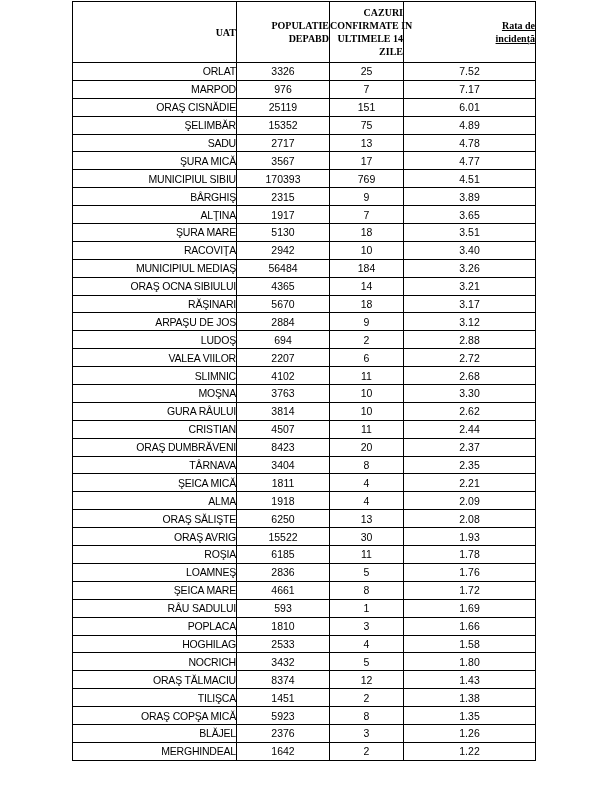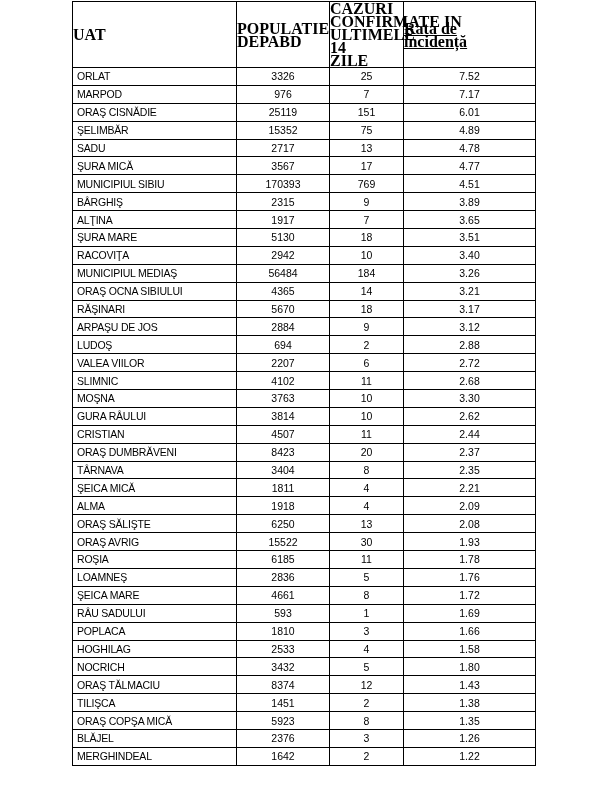"CAZURI" table.uat-table th { font-size: 16px -> 10px; text-align: left -> right }
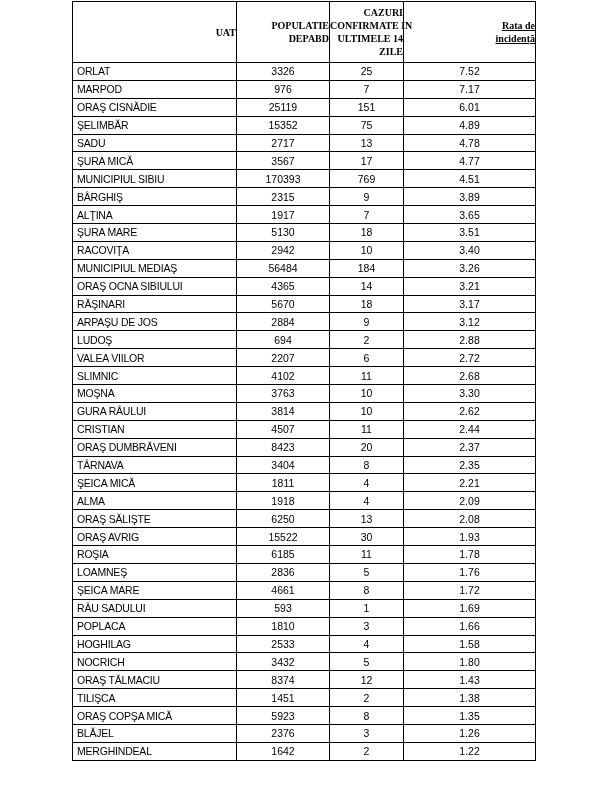"ORLAT" table.uat-table td.name { text-align: left -> right }
